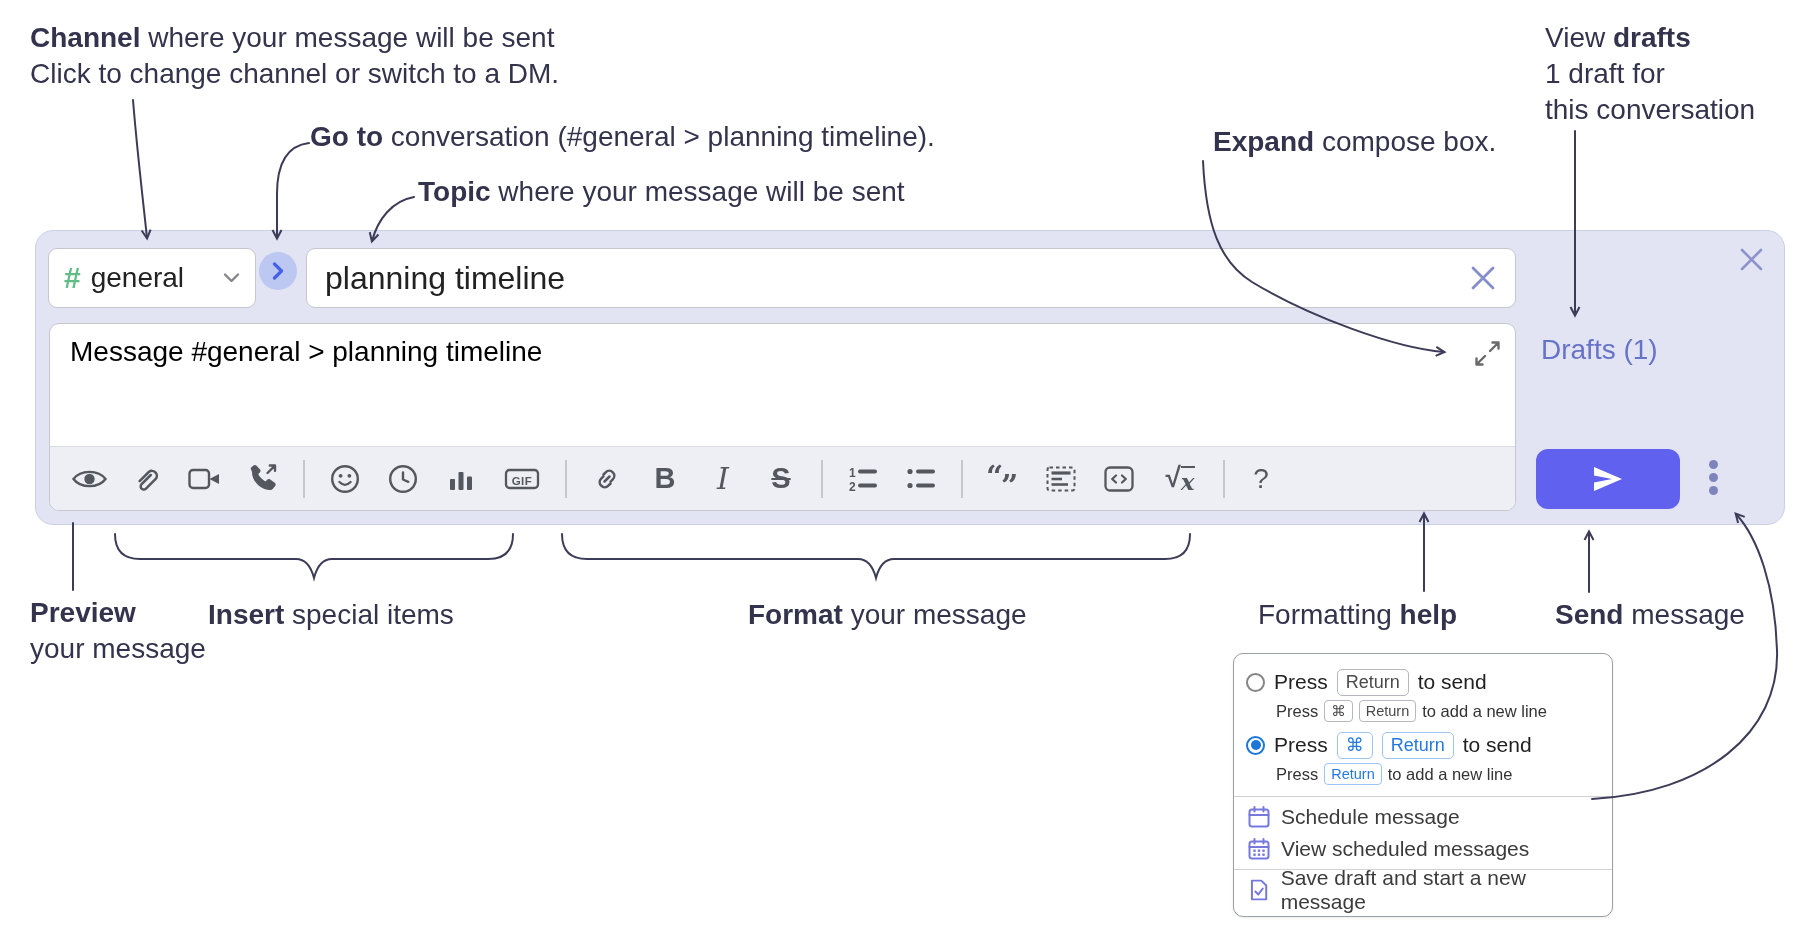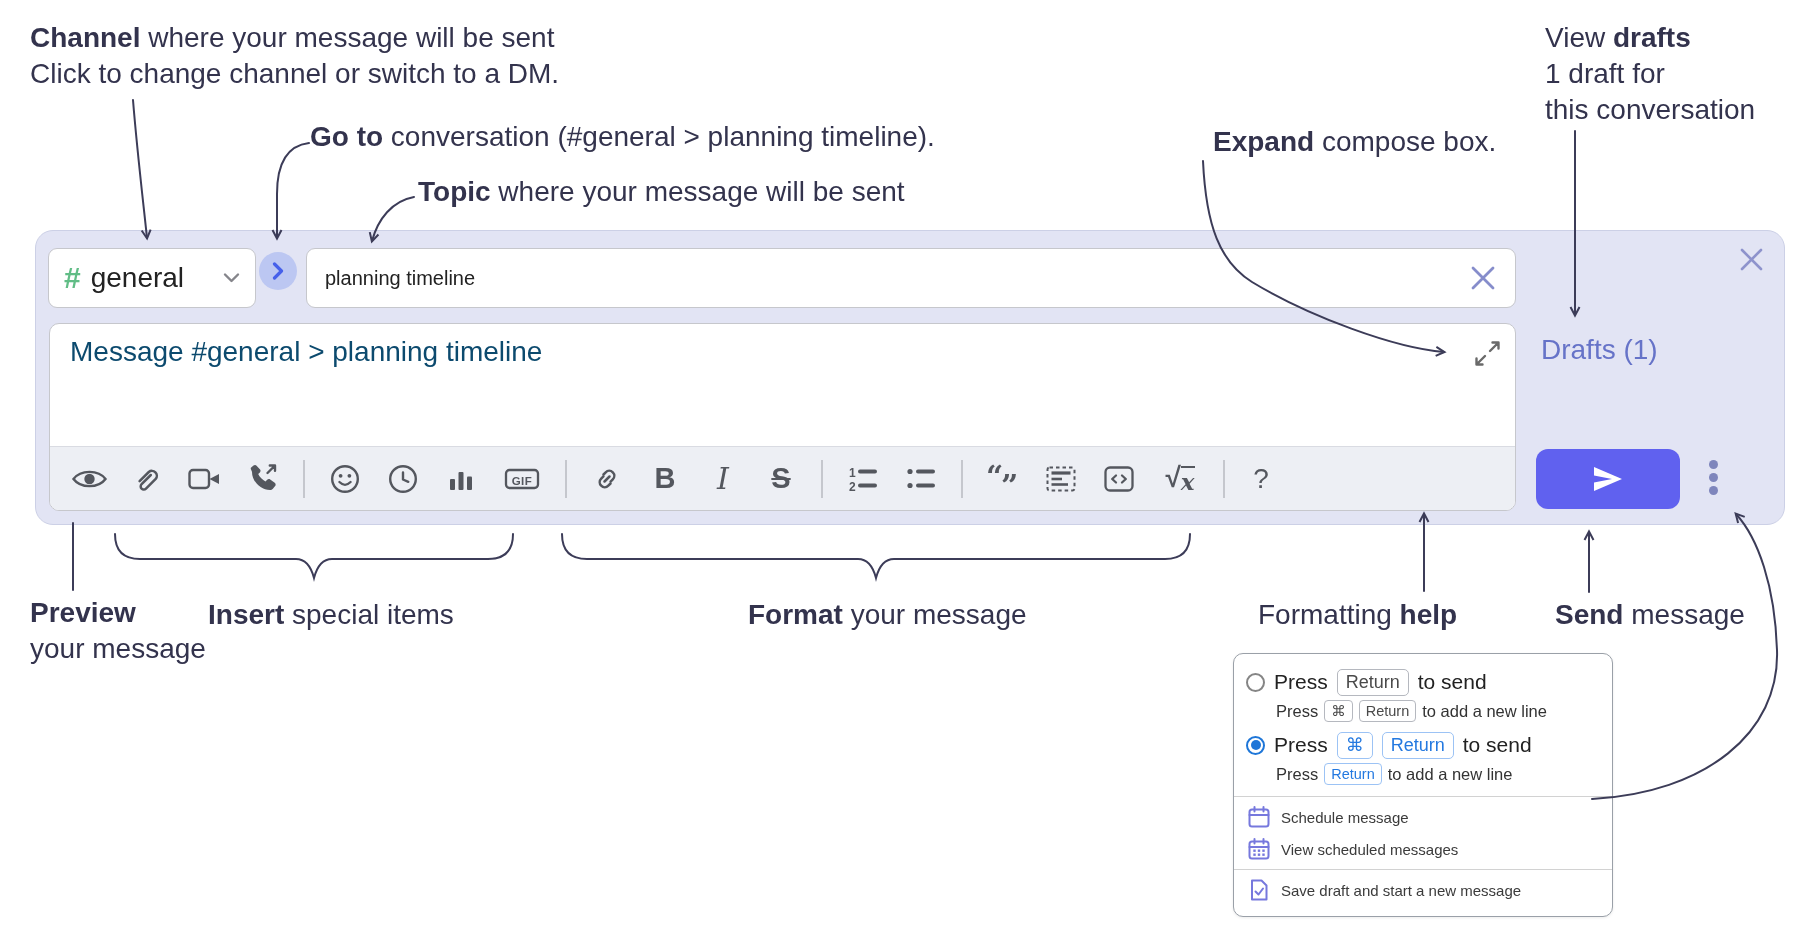"planning timeline" .topic .val { font-size: 20px -> 32px }
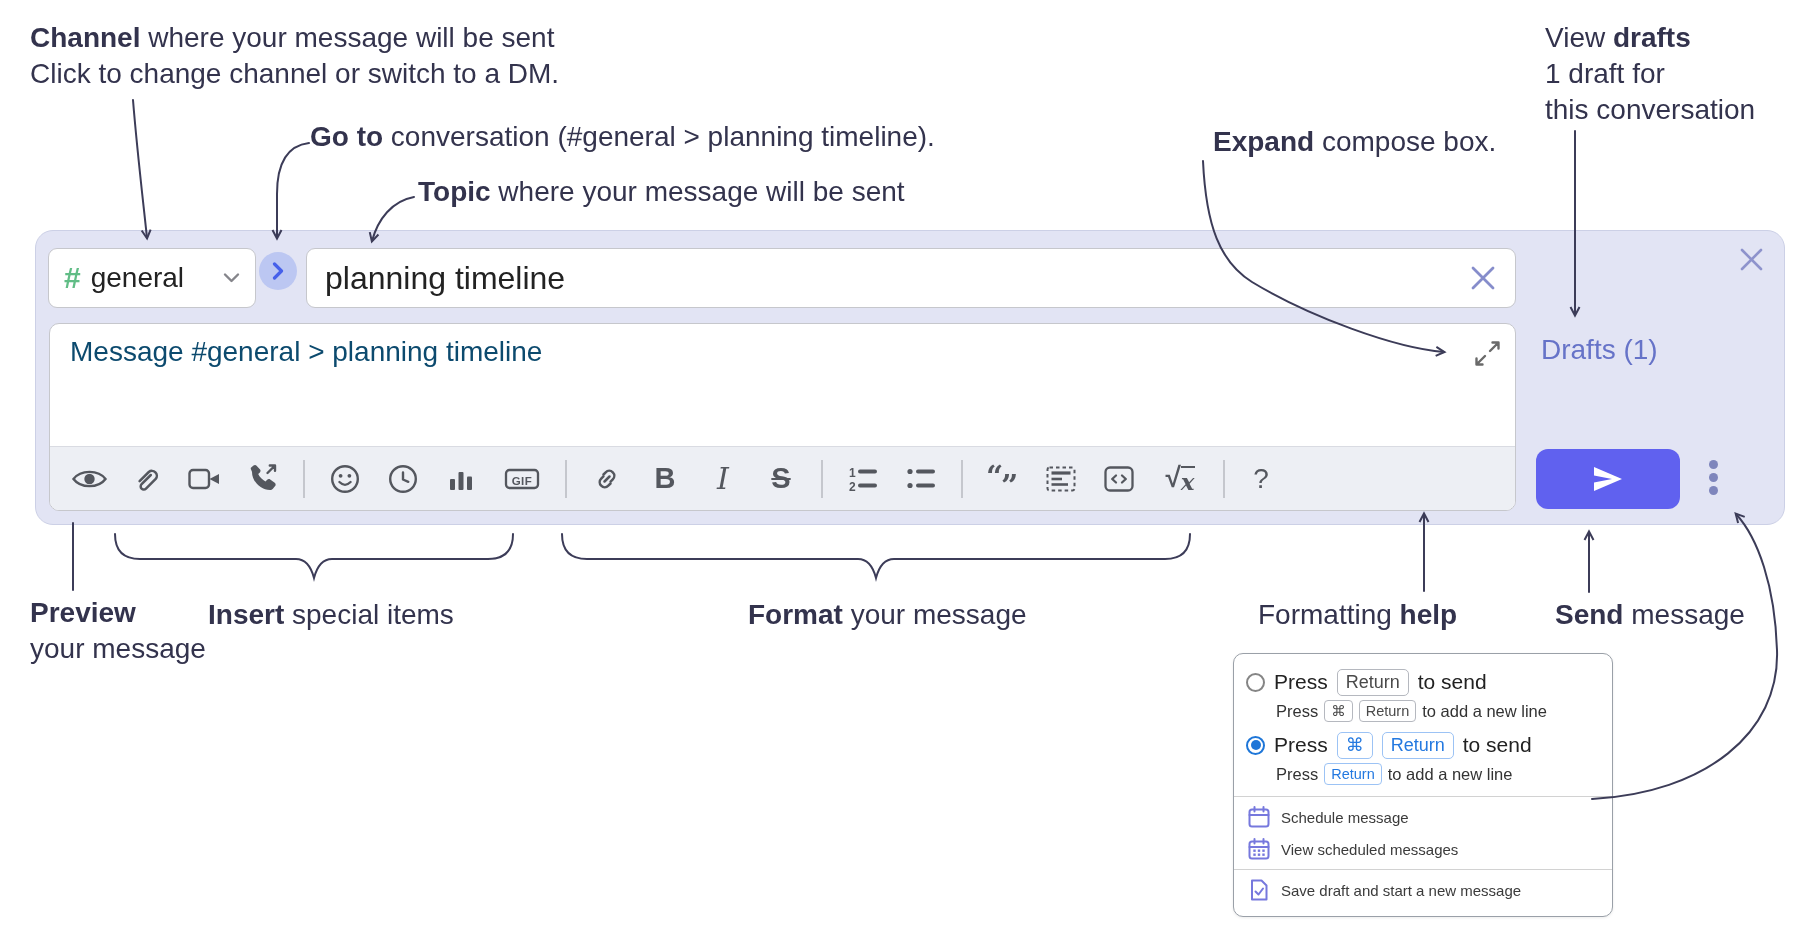"Message #general > planning timeline" .placeholder { color: #0c4a6e -> #000000 }
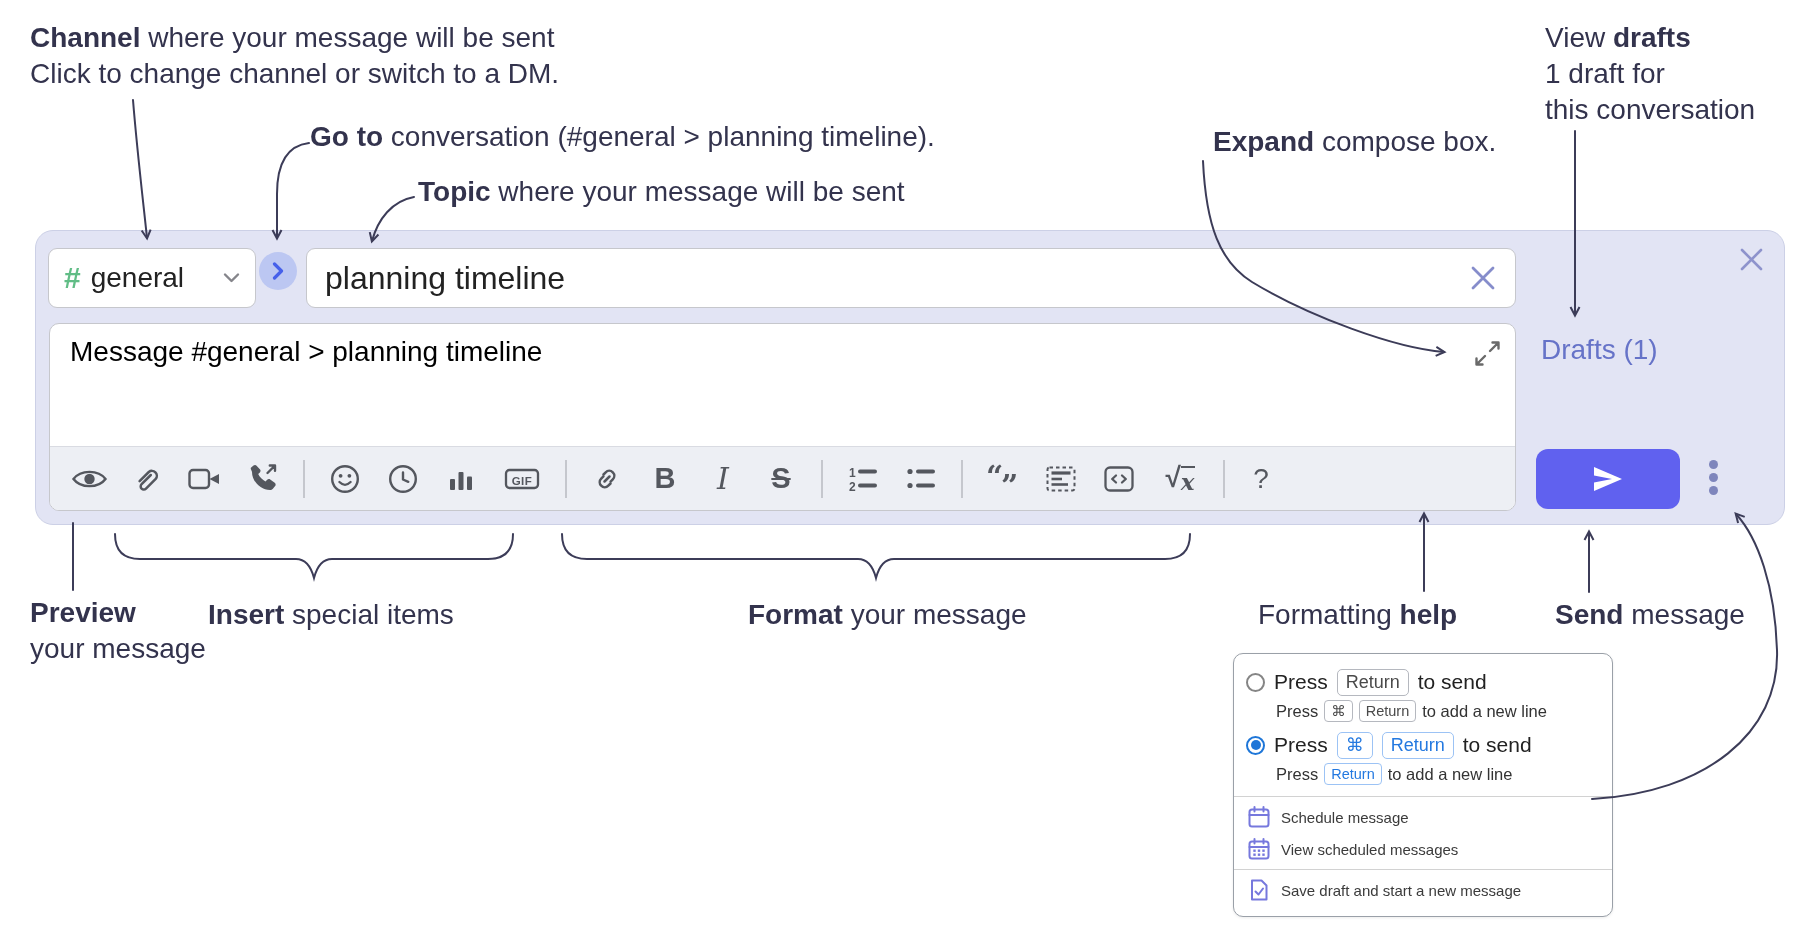"Schedule message" .pitem { font-size: 15px -> 21px }
